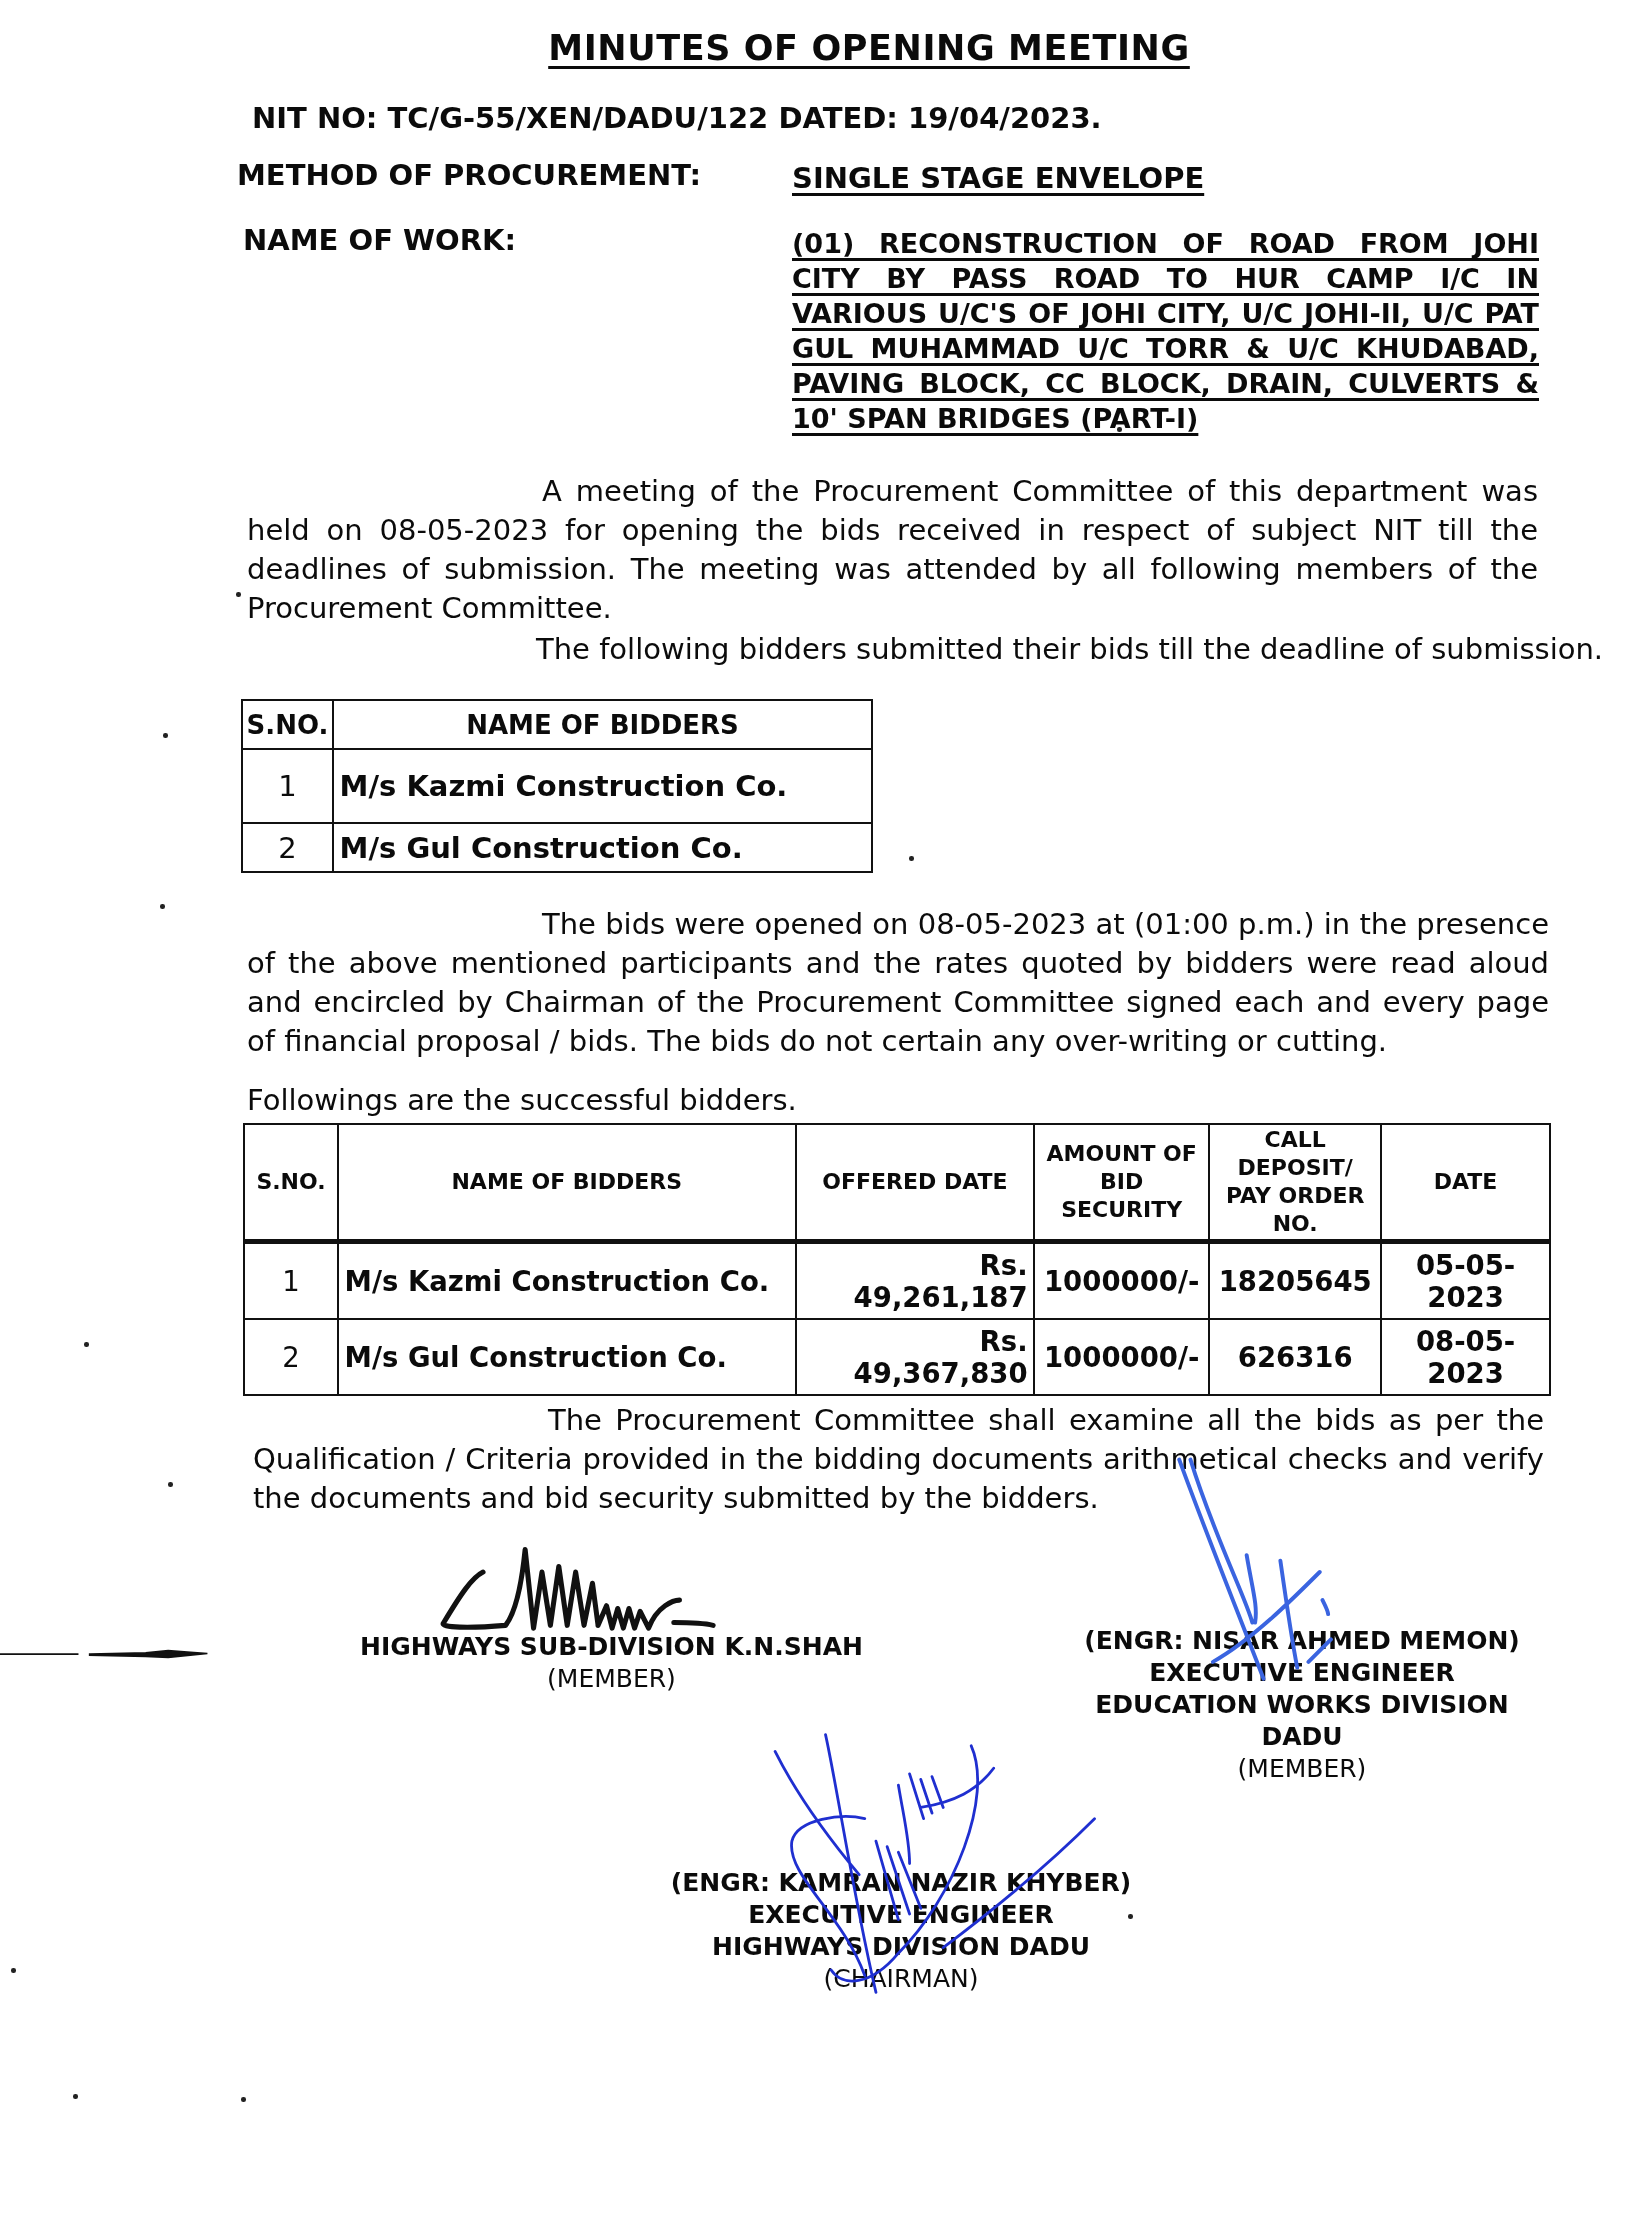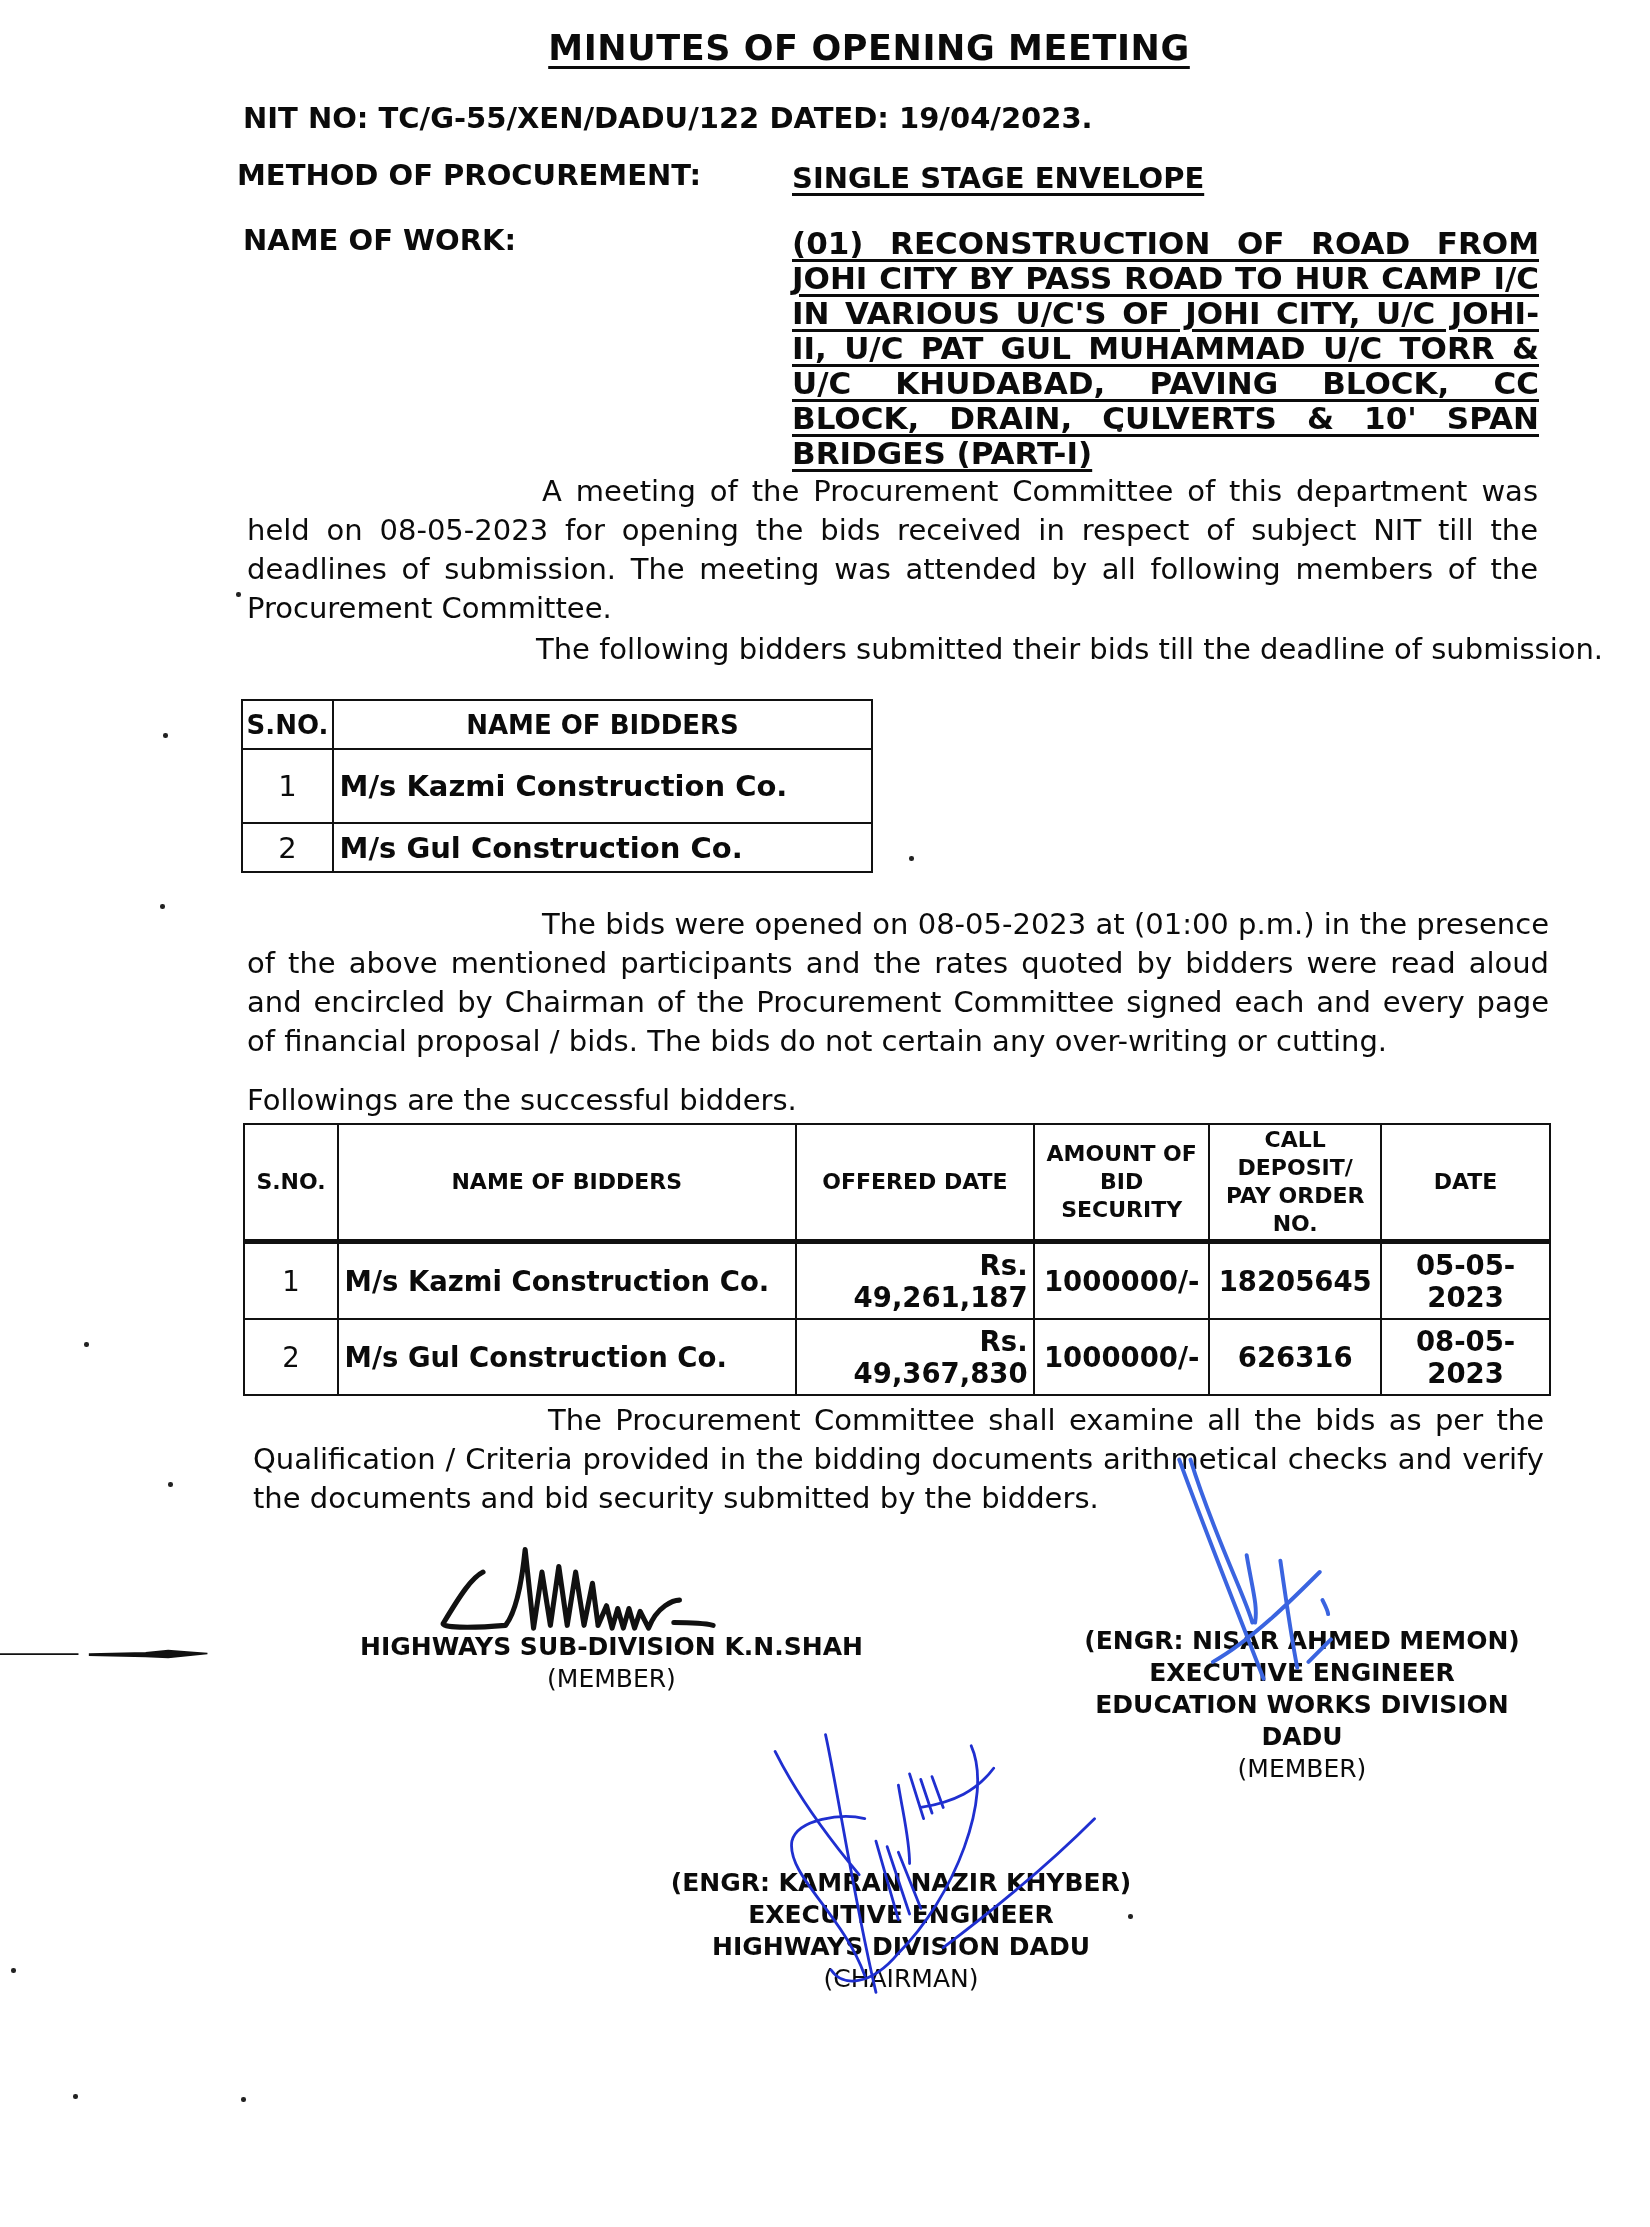"NIT NO: TC/G-55/XEN/DADU/122 DATED:" #nit { left: 243px -> 252px }
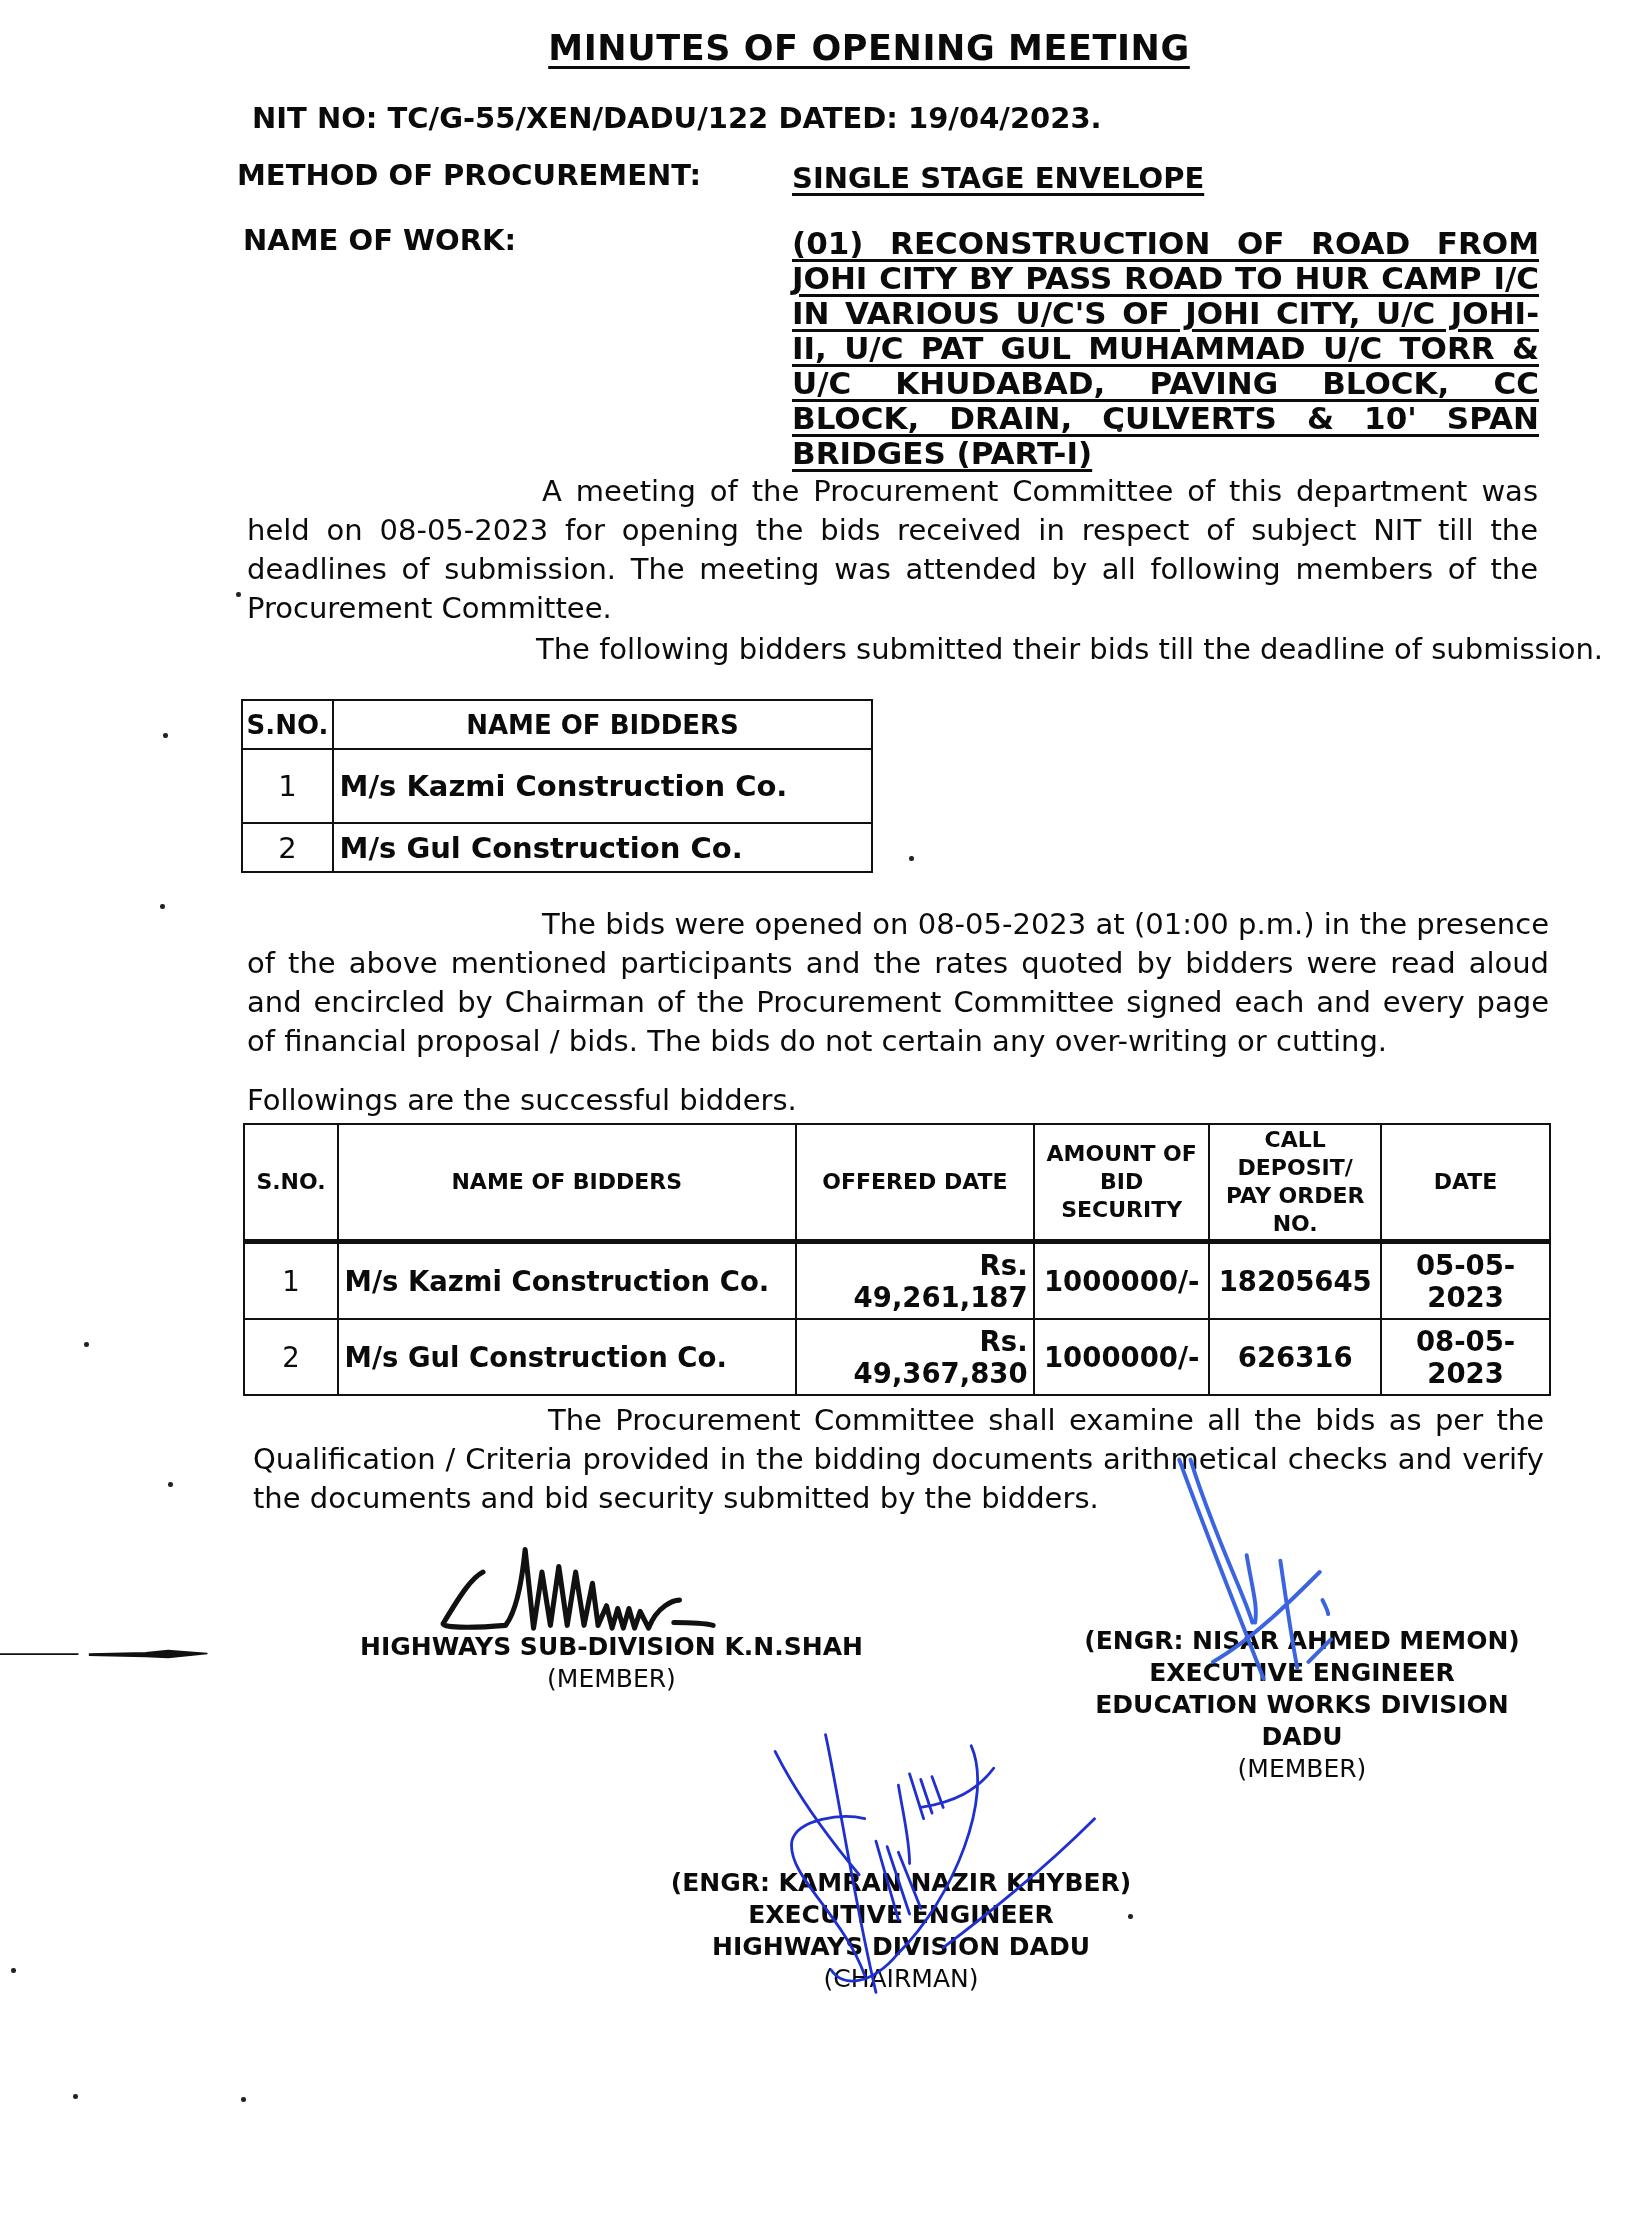"(01) RECONSTRUCTION OF ROAD FROM" #work-value { font-size: 31px -> 27px }
